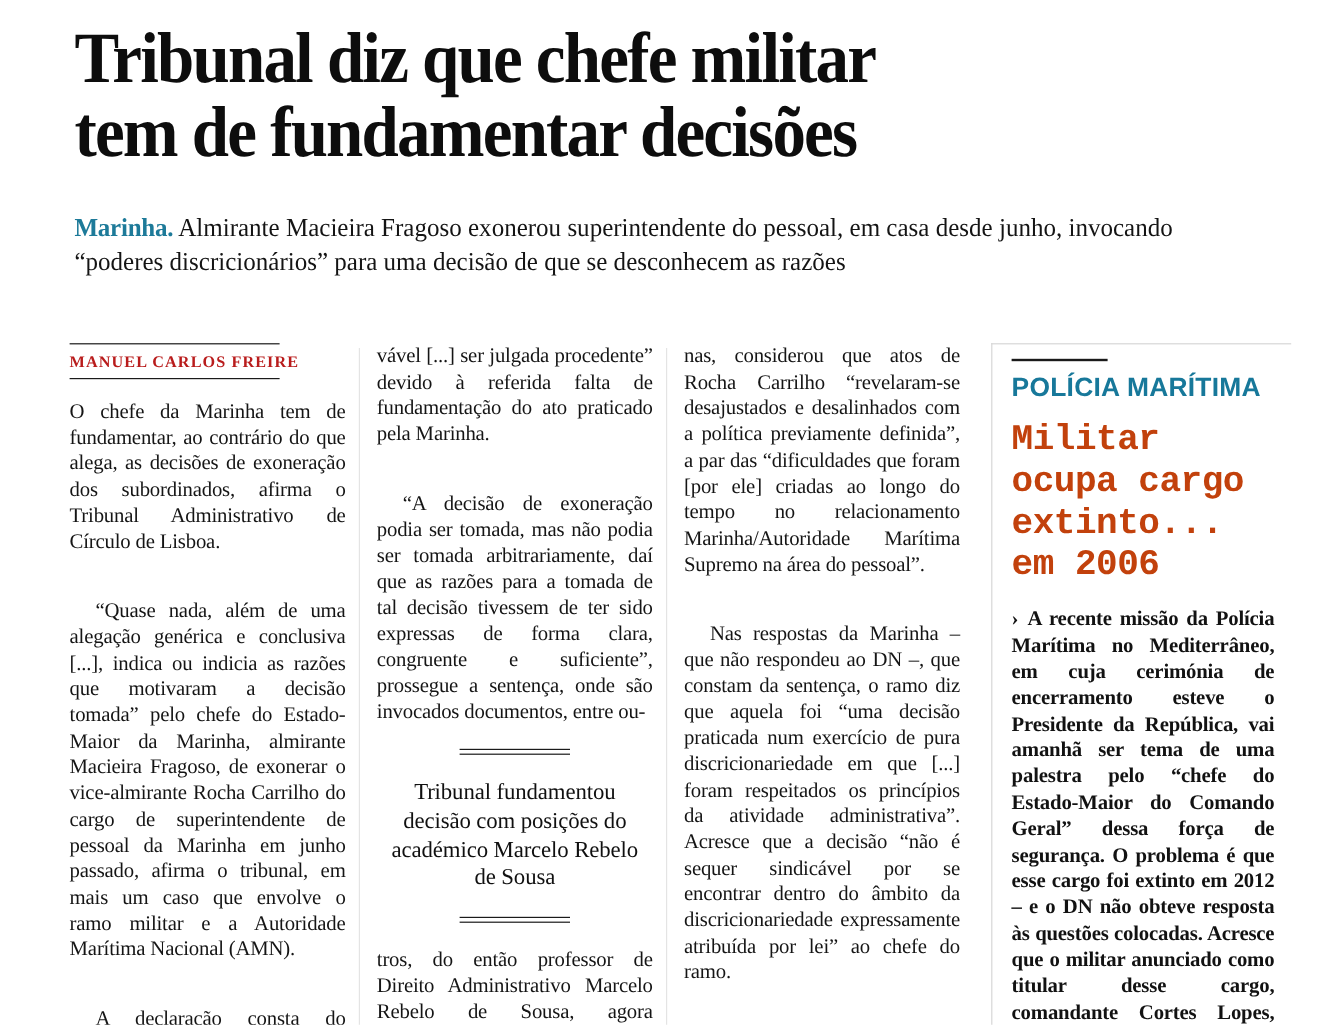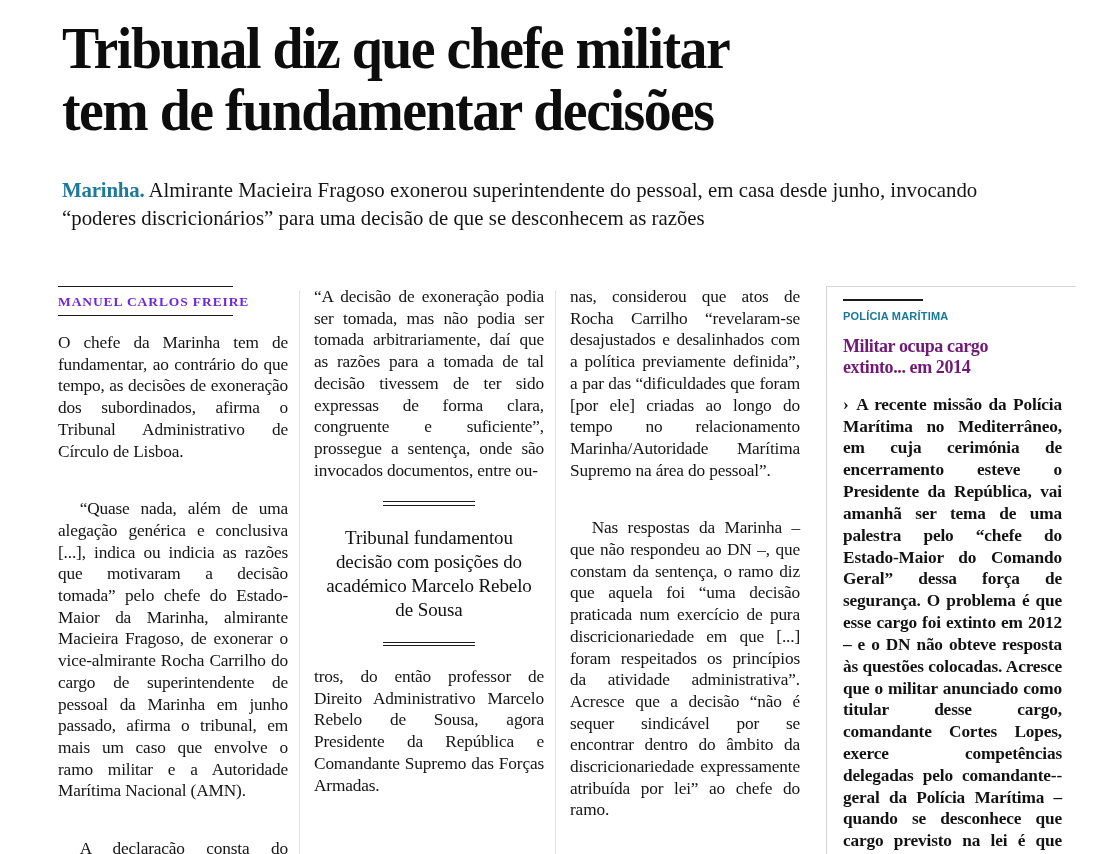"MANUEL CARLOS FREIRE" .byline { color: #6d28d9 -> #b91c1c }
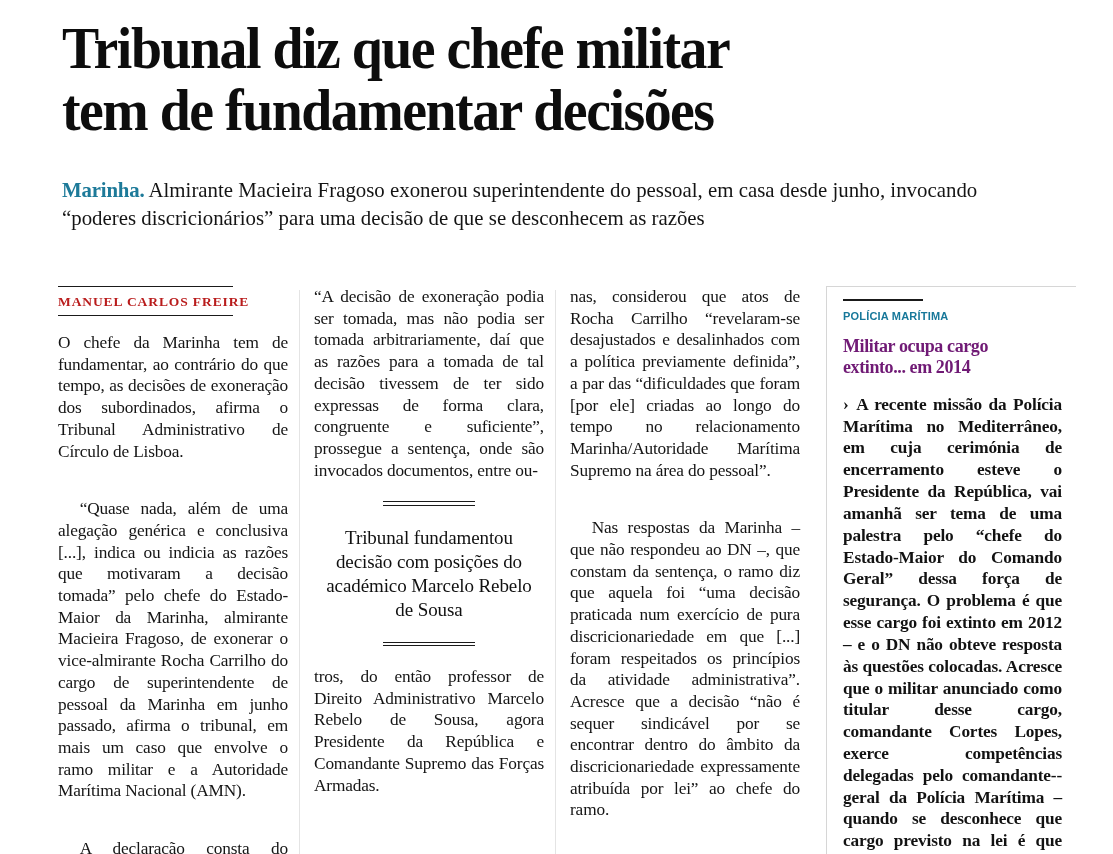"vável [...] ser julgada procedente”" p.noindent { html: none -> <p>vável [...] ser julgada procedente” devido à referida falta de fundamentação do ato praticado pela Marinha.</p> }
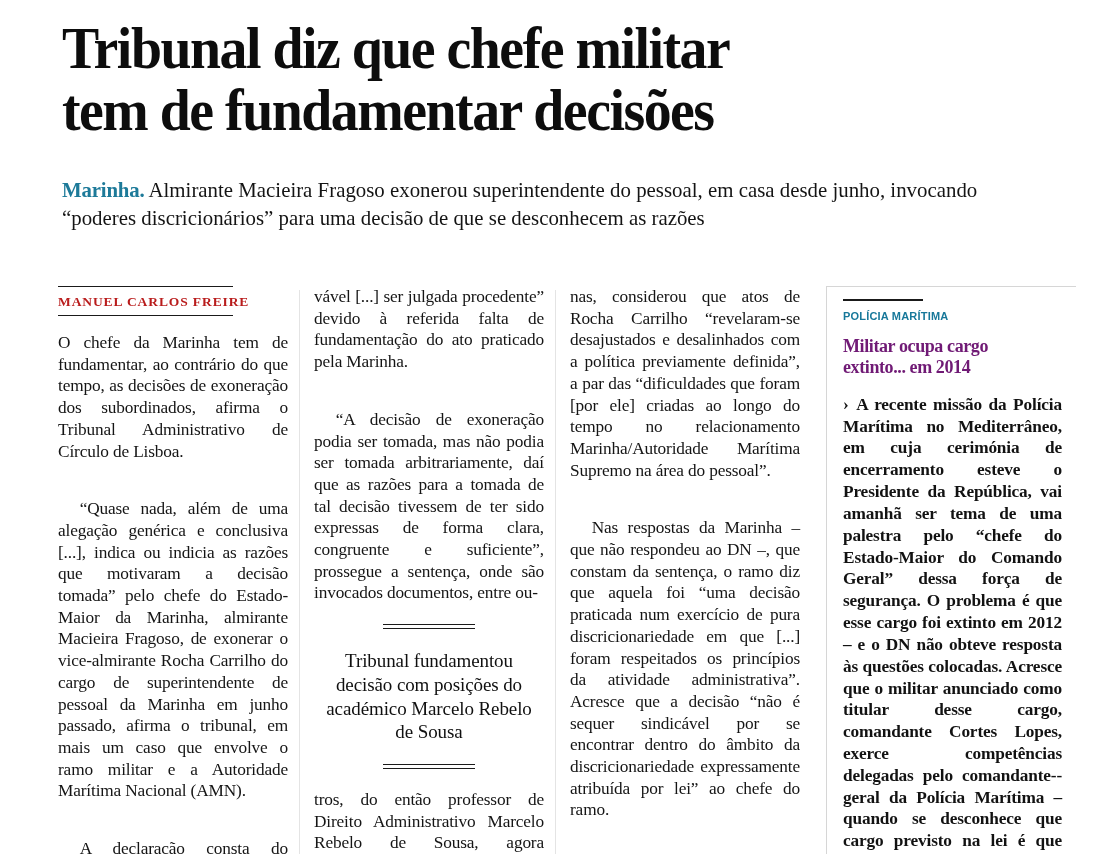"POLÍCIA MARÍTIMA" .sidebox-label { font-size: 11px -> 22px }
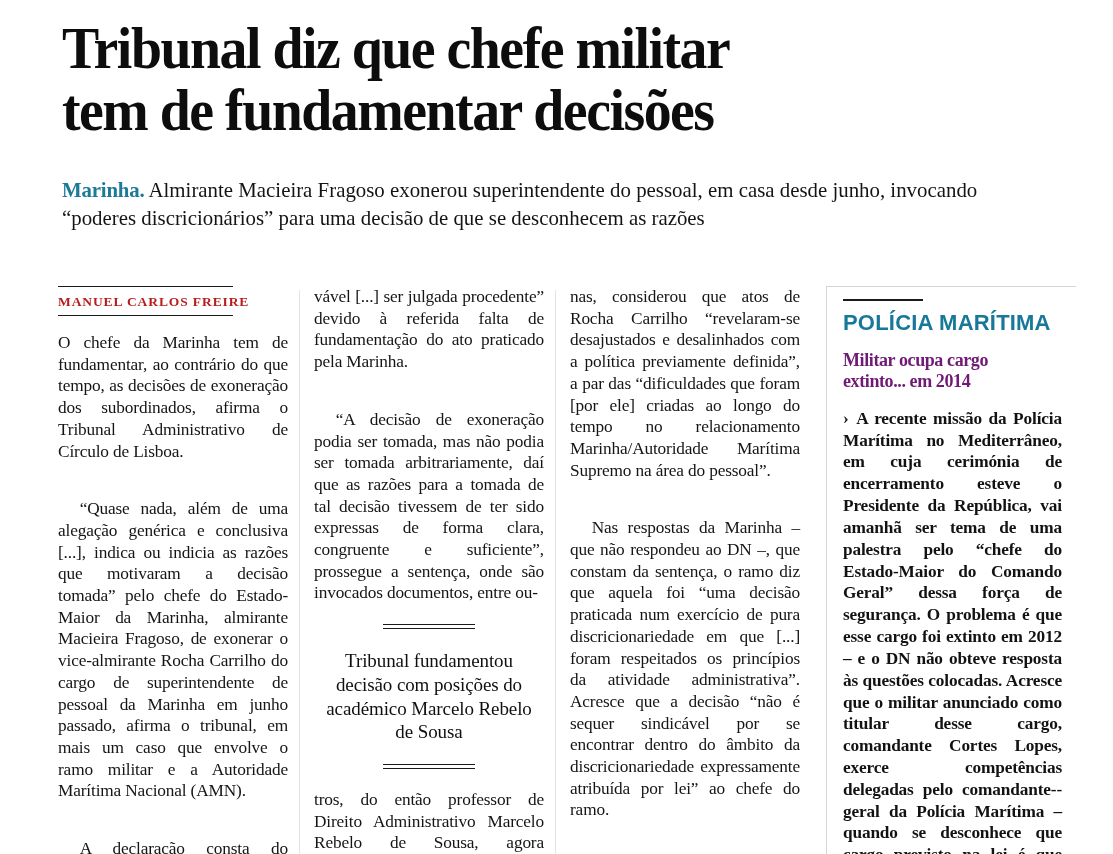"O chefe da Marinha tem" p.noindent { text: tempo -> alega }
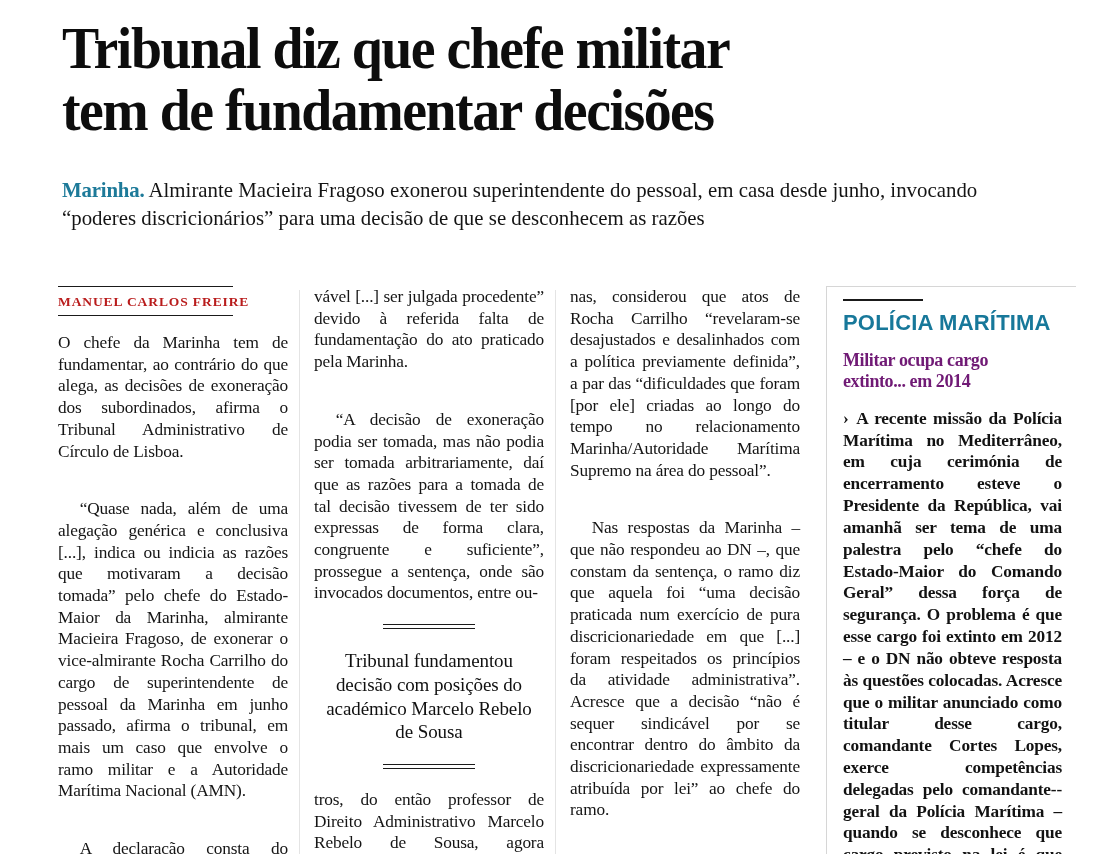"Militar ocupa cargo" .sidebox-title { color: #701a75 -> #c2410c; font-family: Liberation Serif, serif -> Liberation Mono, monospace; font-size: 18px -> 30px }
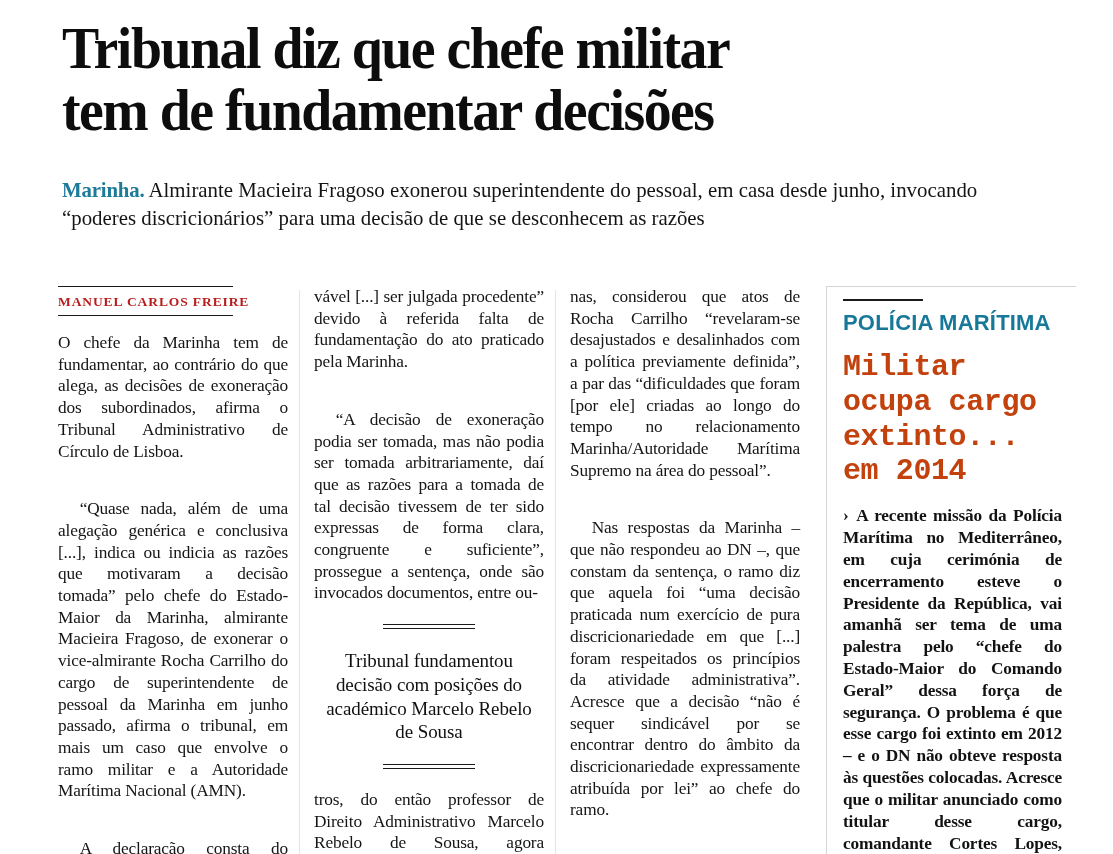"extinto... em 2014" span { text: 2014 -> 2006 }
